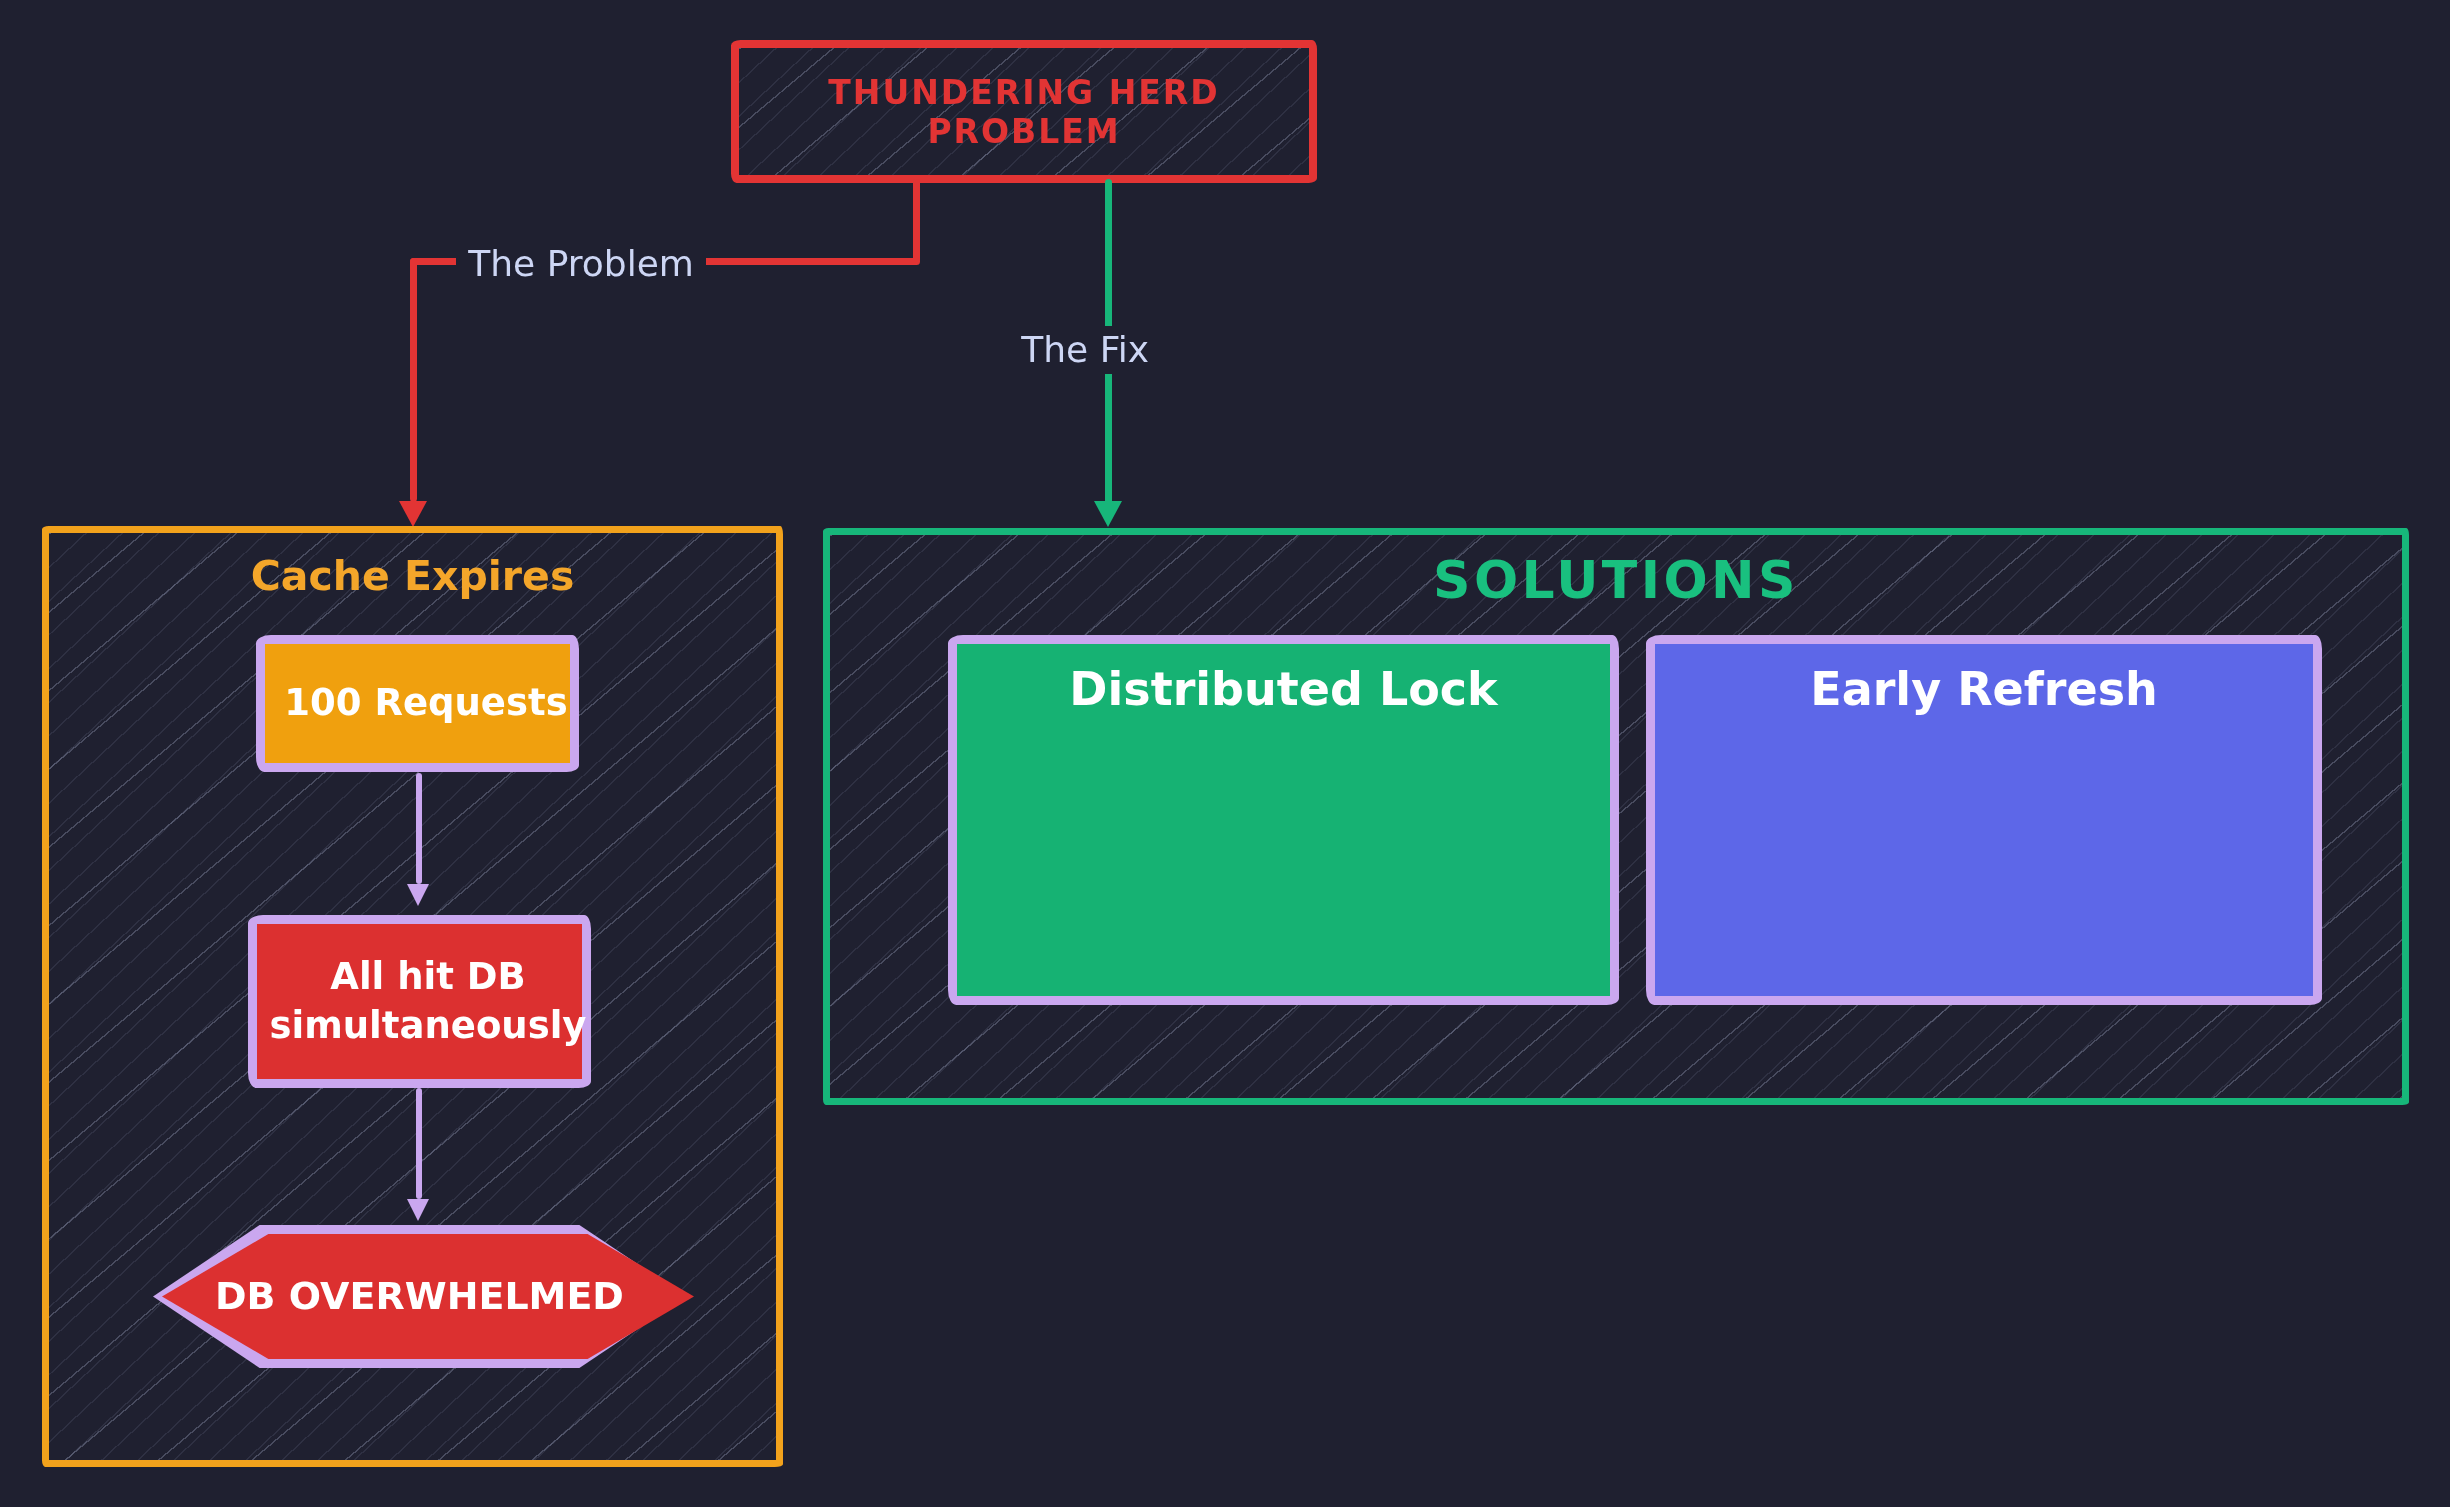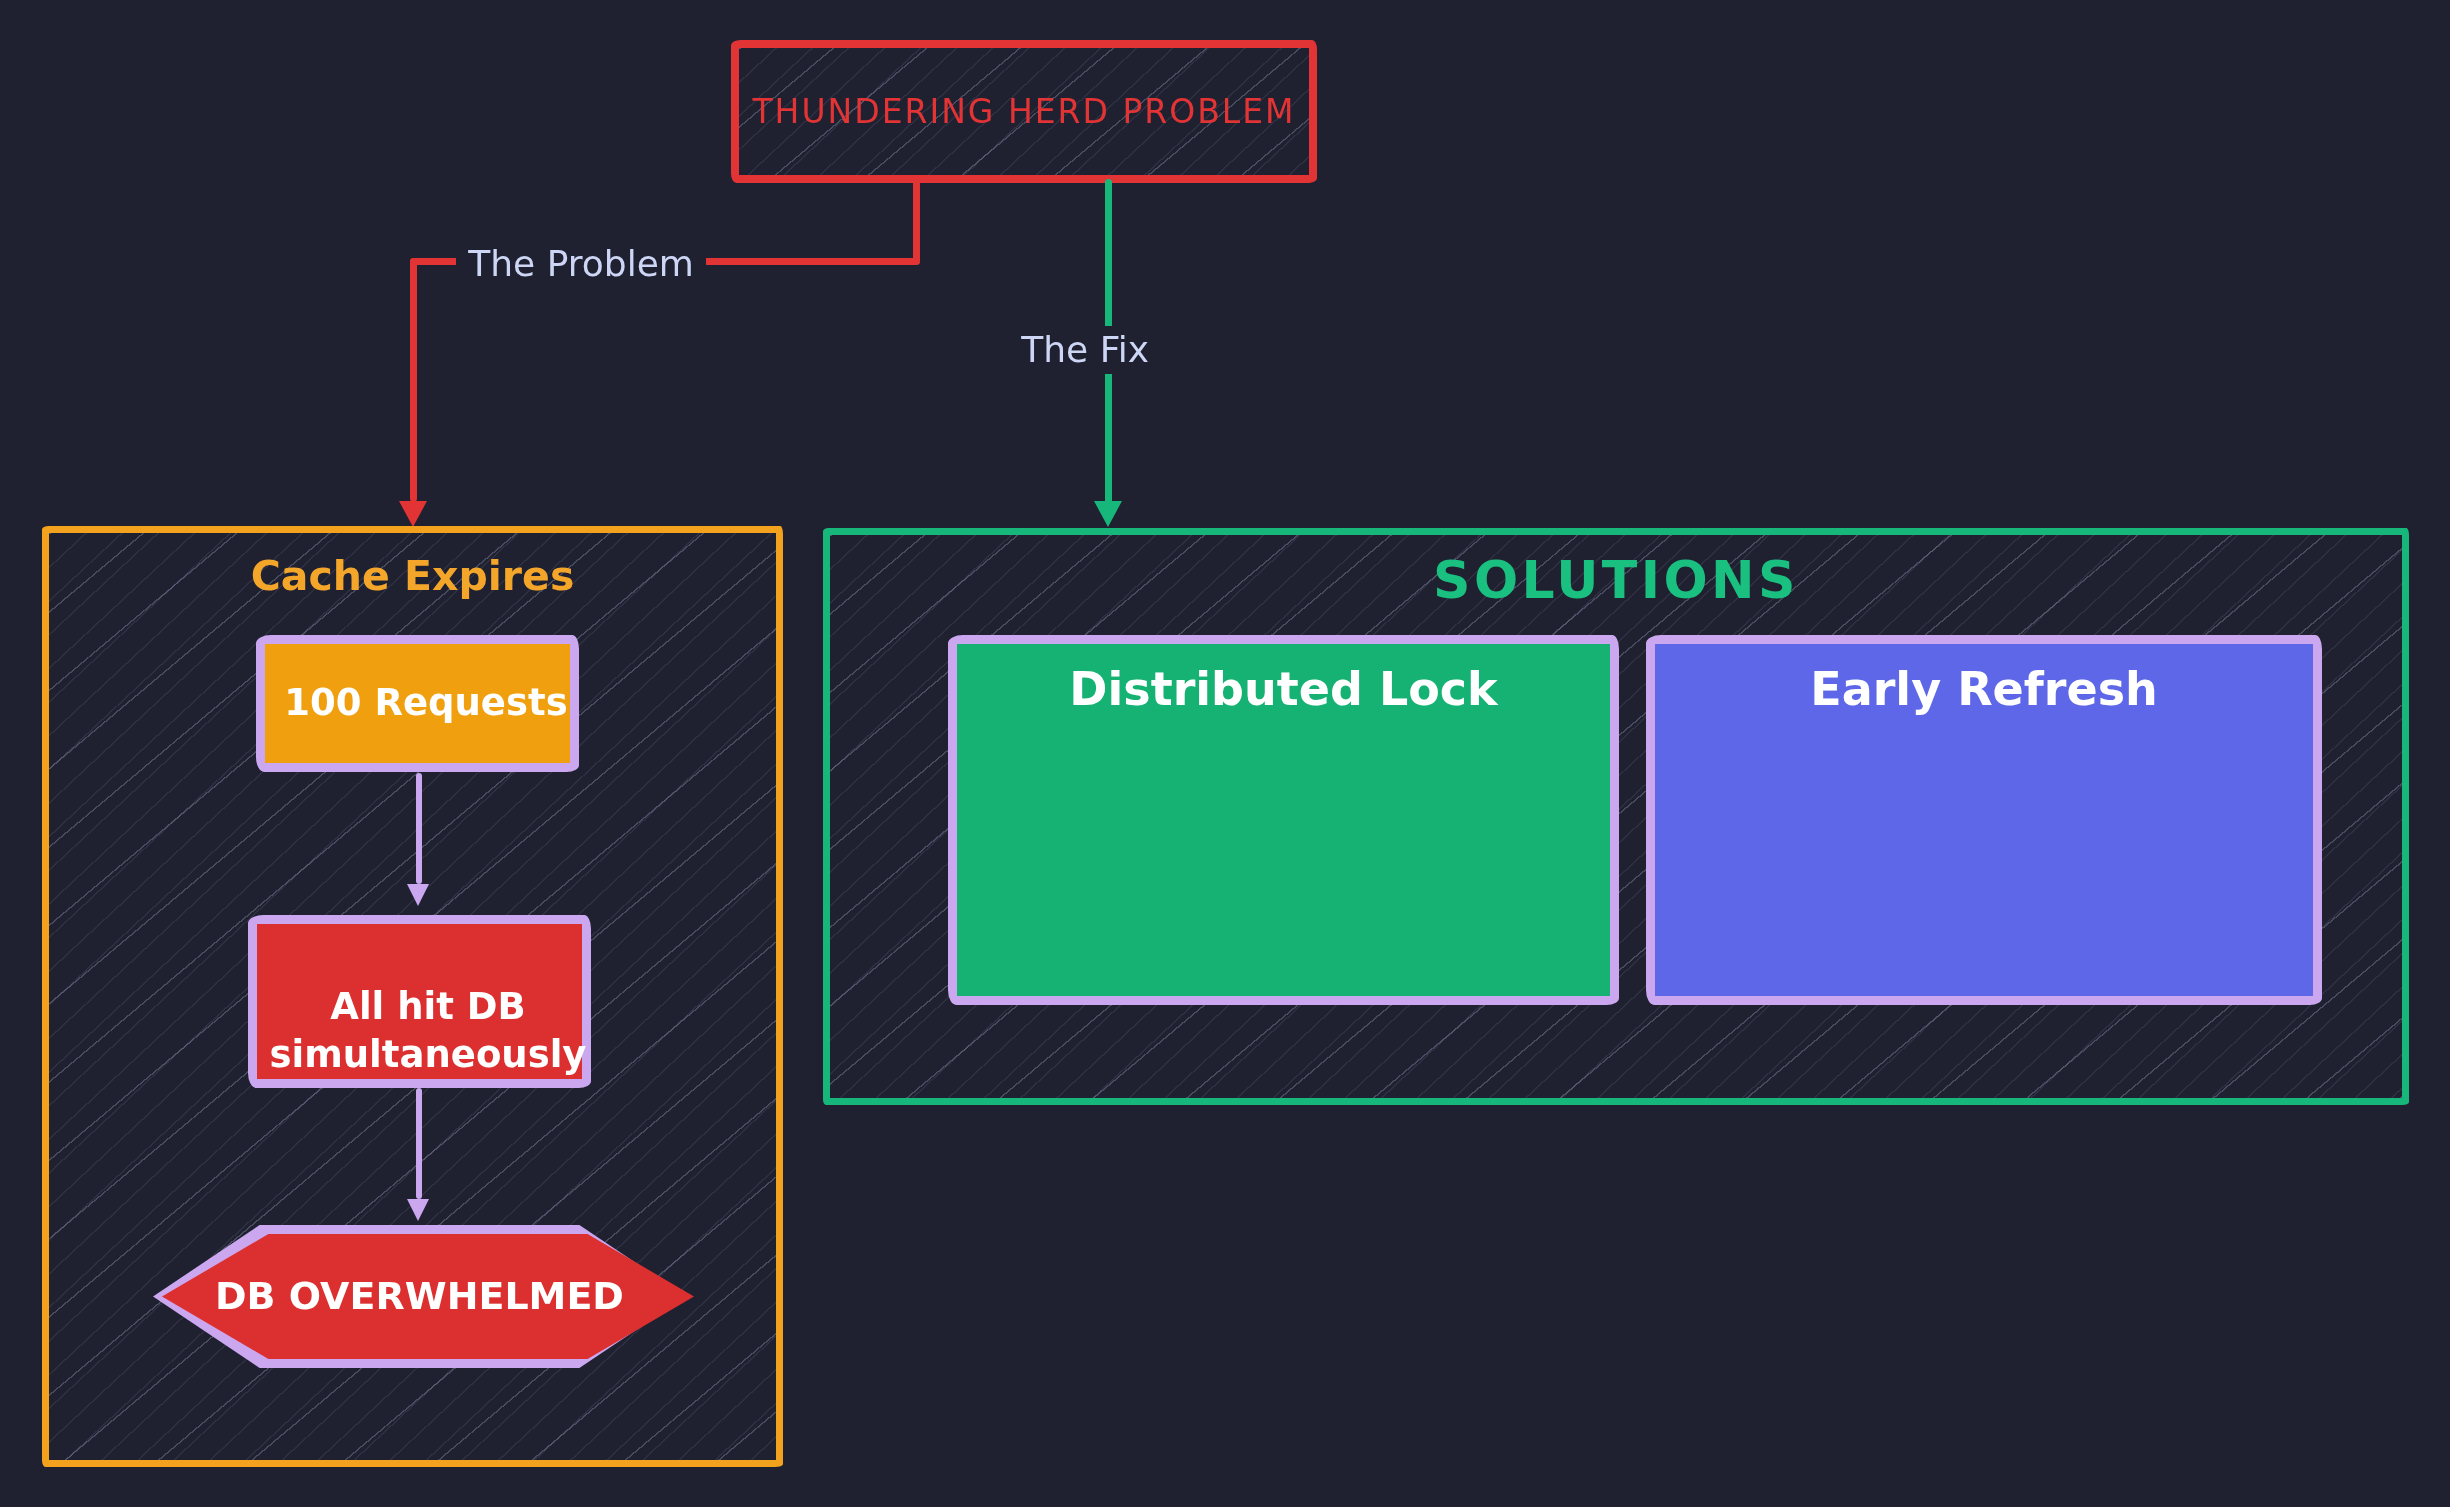"THUNDERING HERD PROBLEM" .title-box span { font-weight: 400 -> 700 }
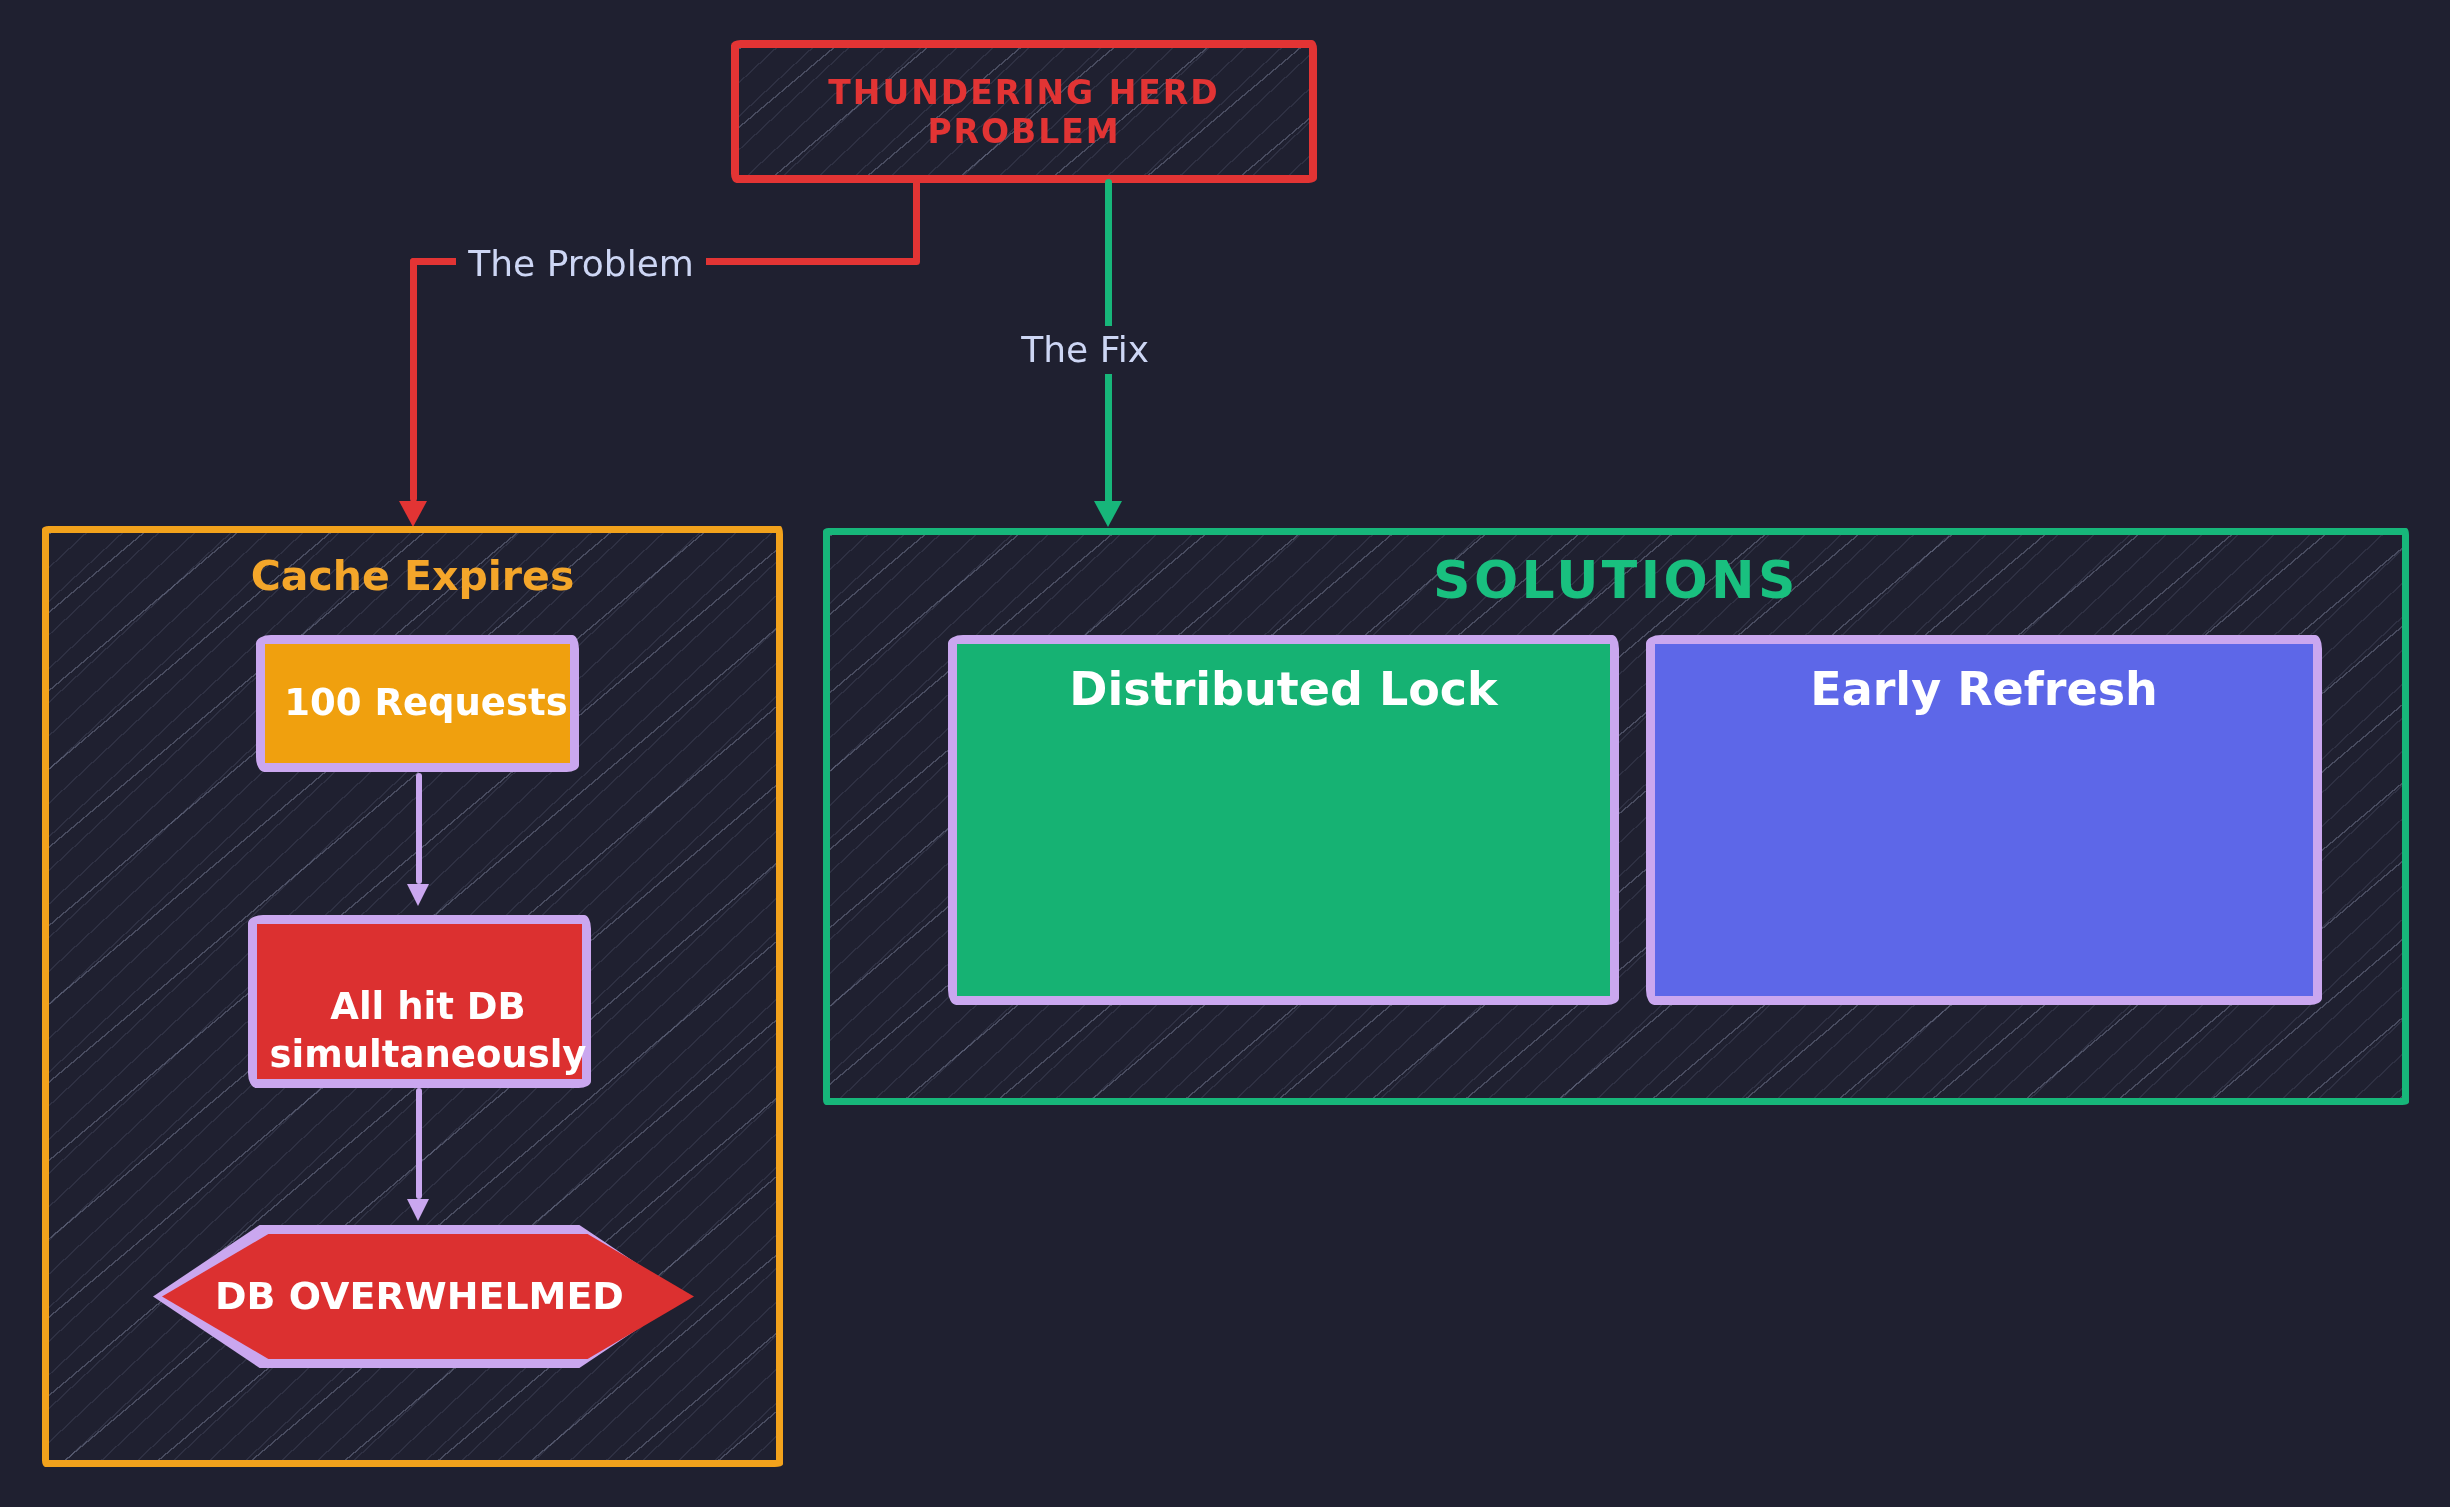"All hit DB" .db-box { align-items: flex-end -> none }
